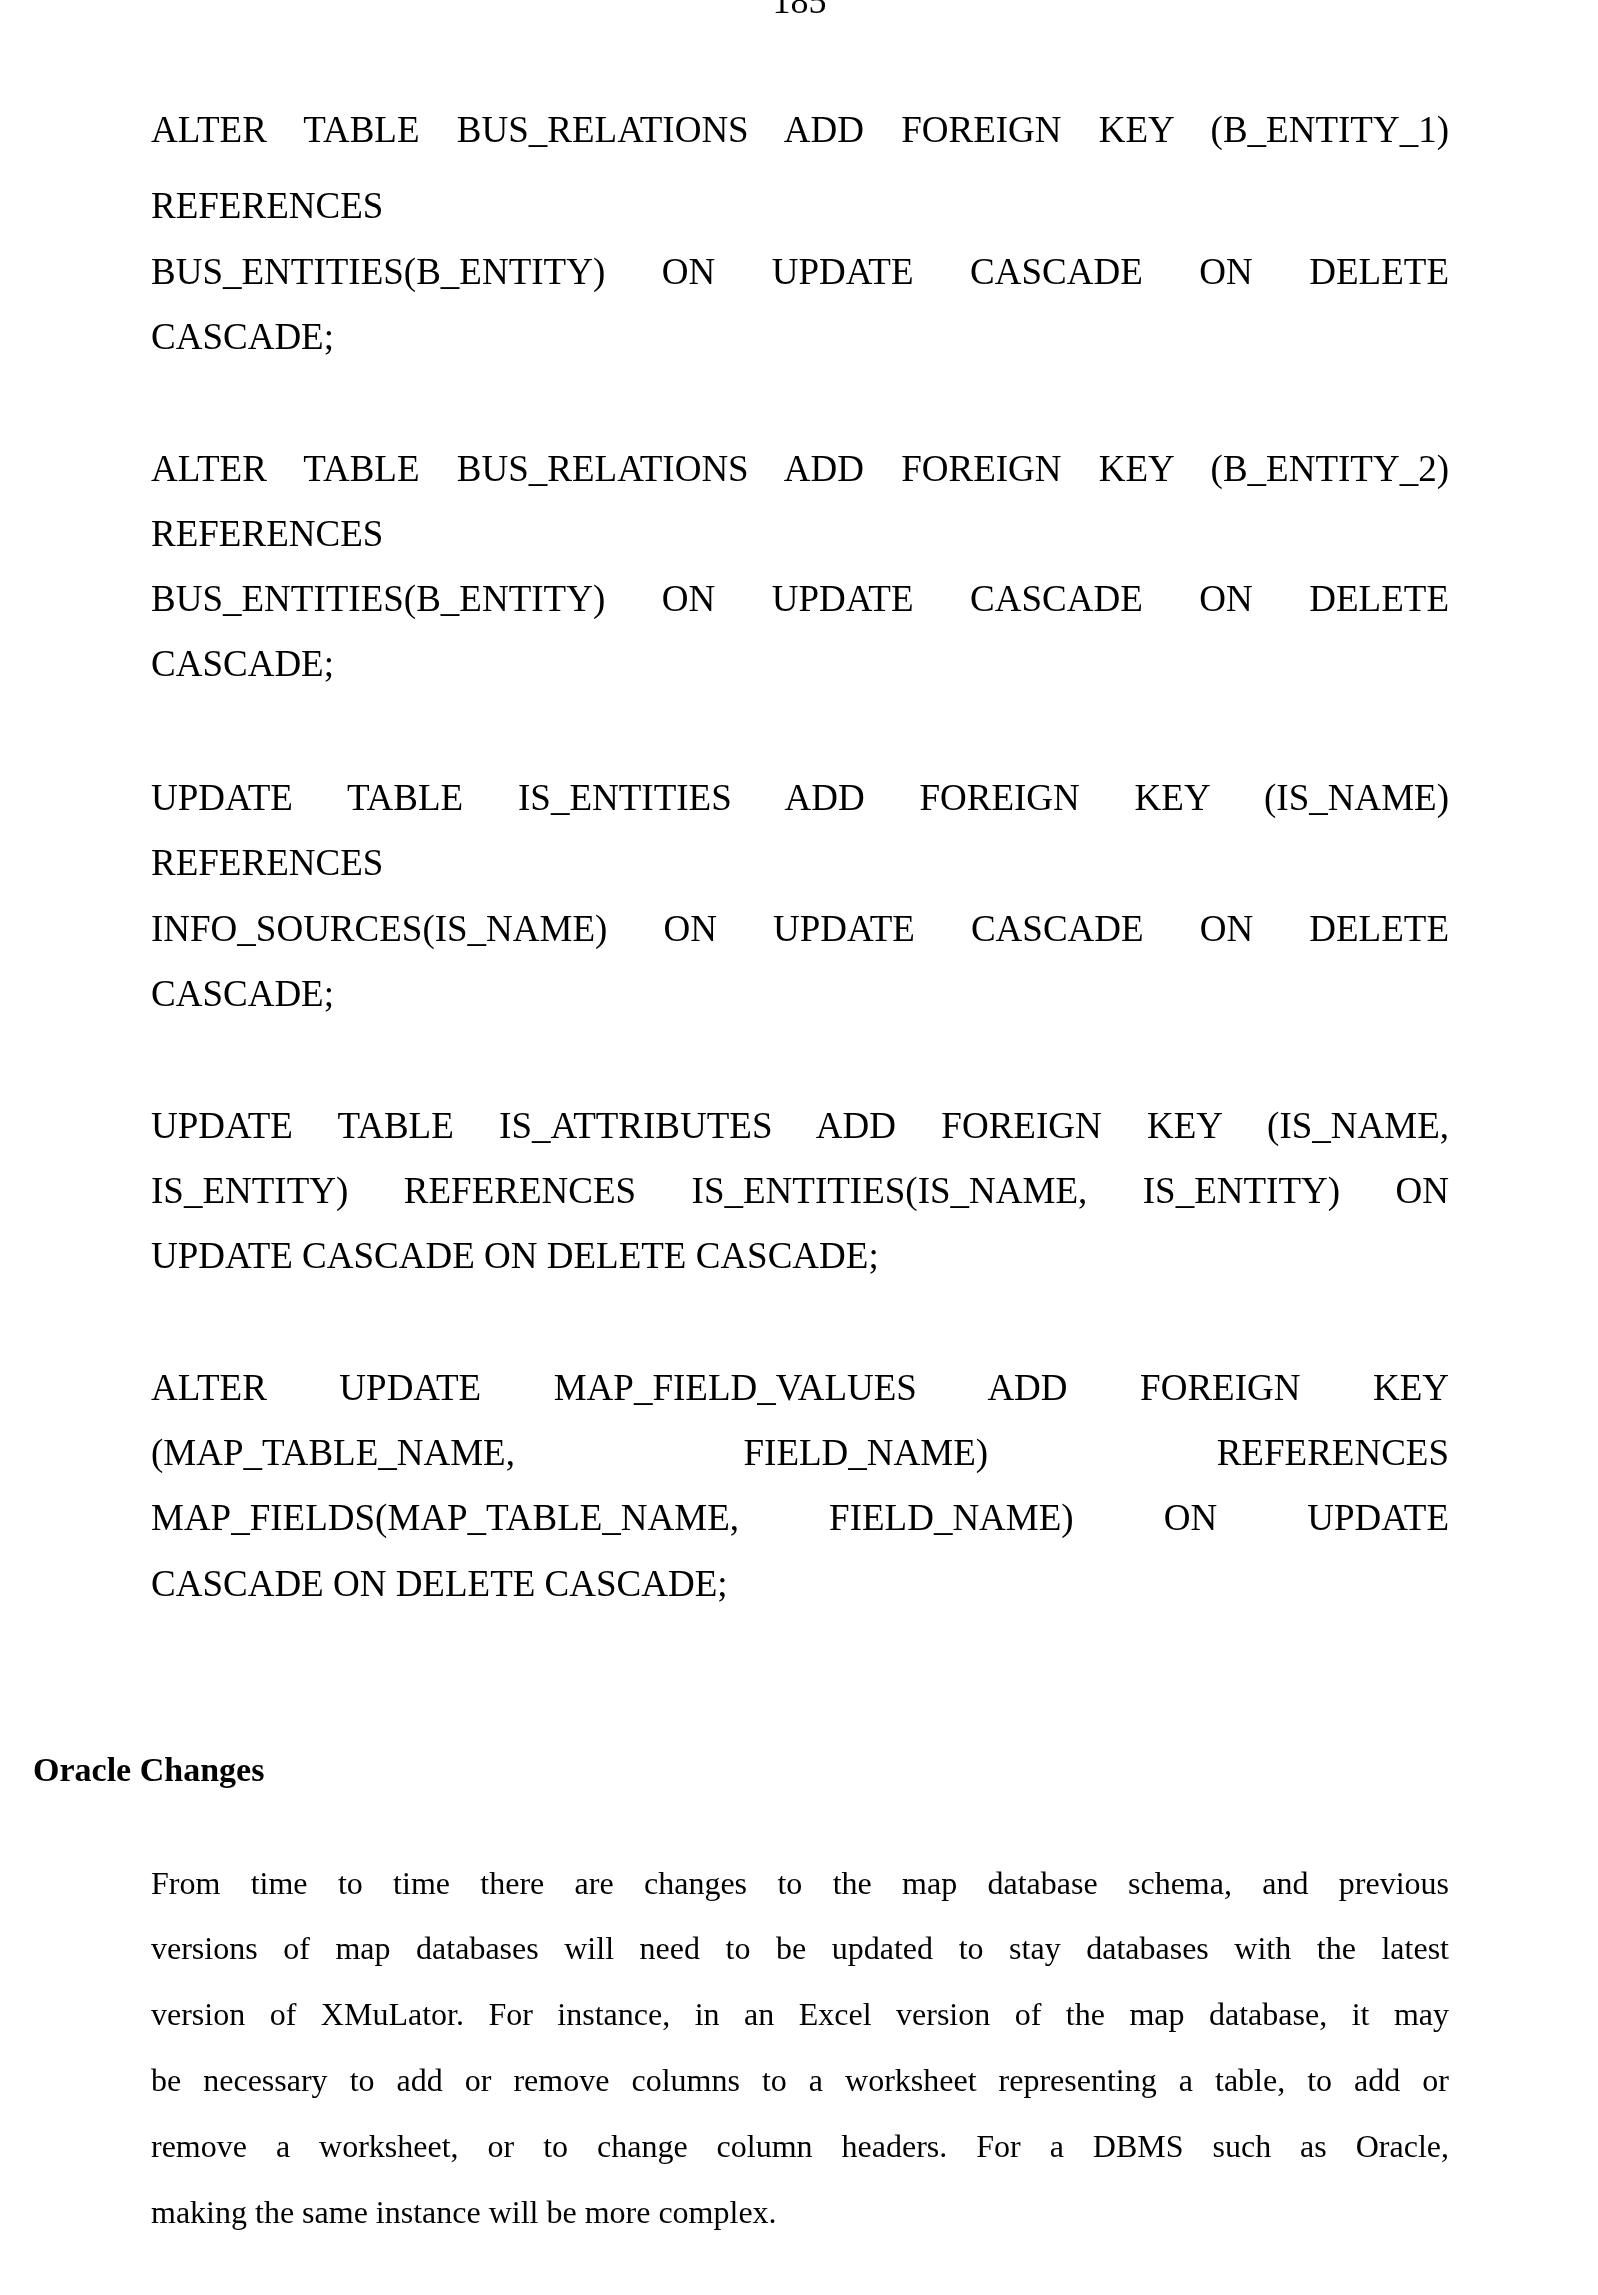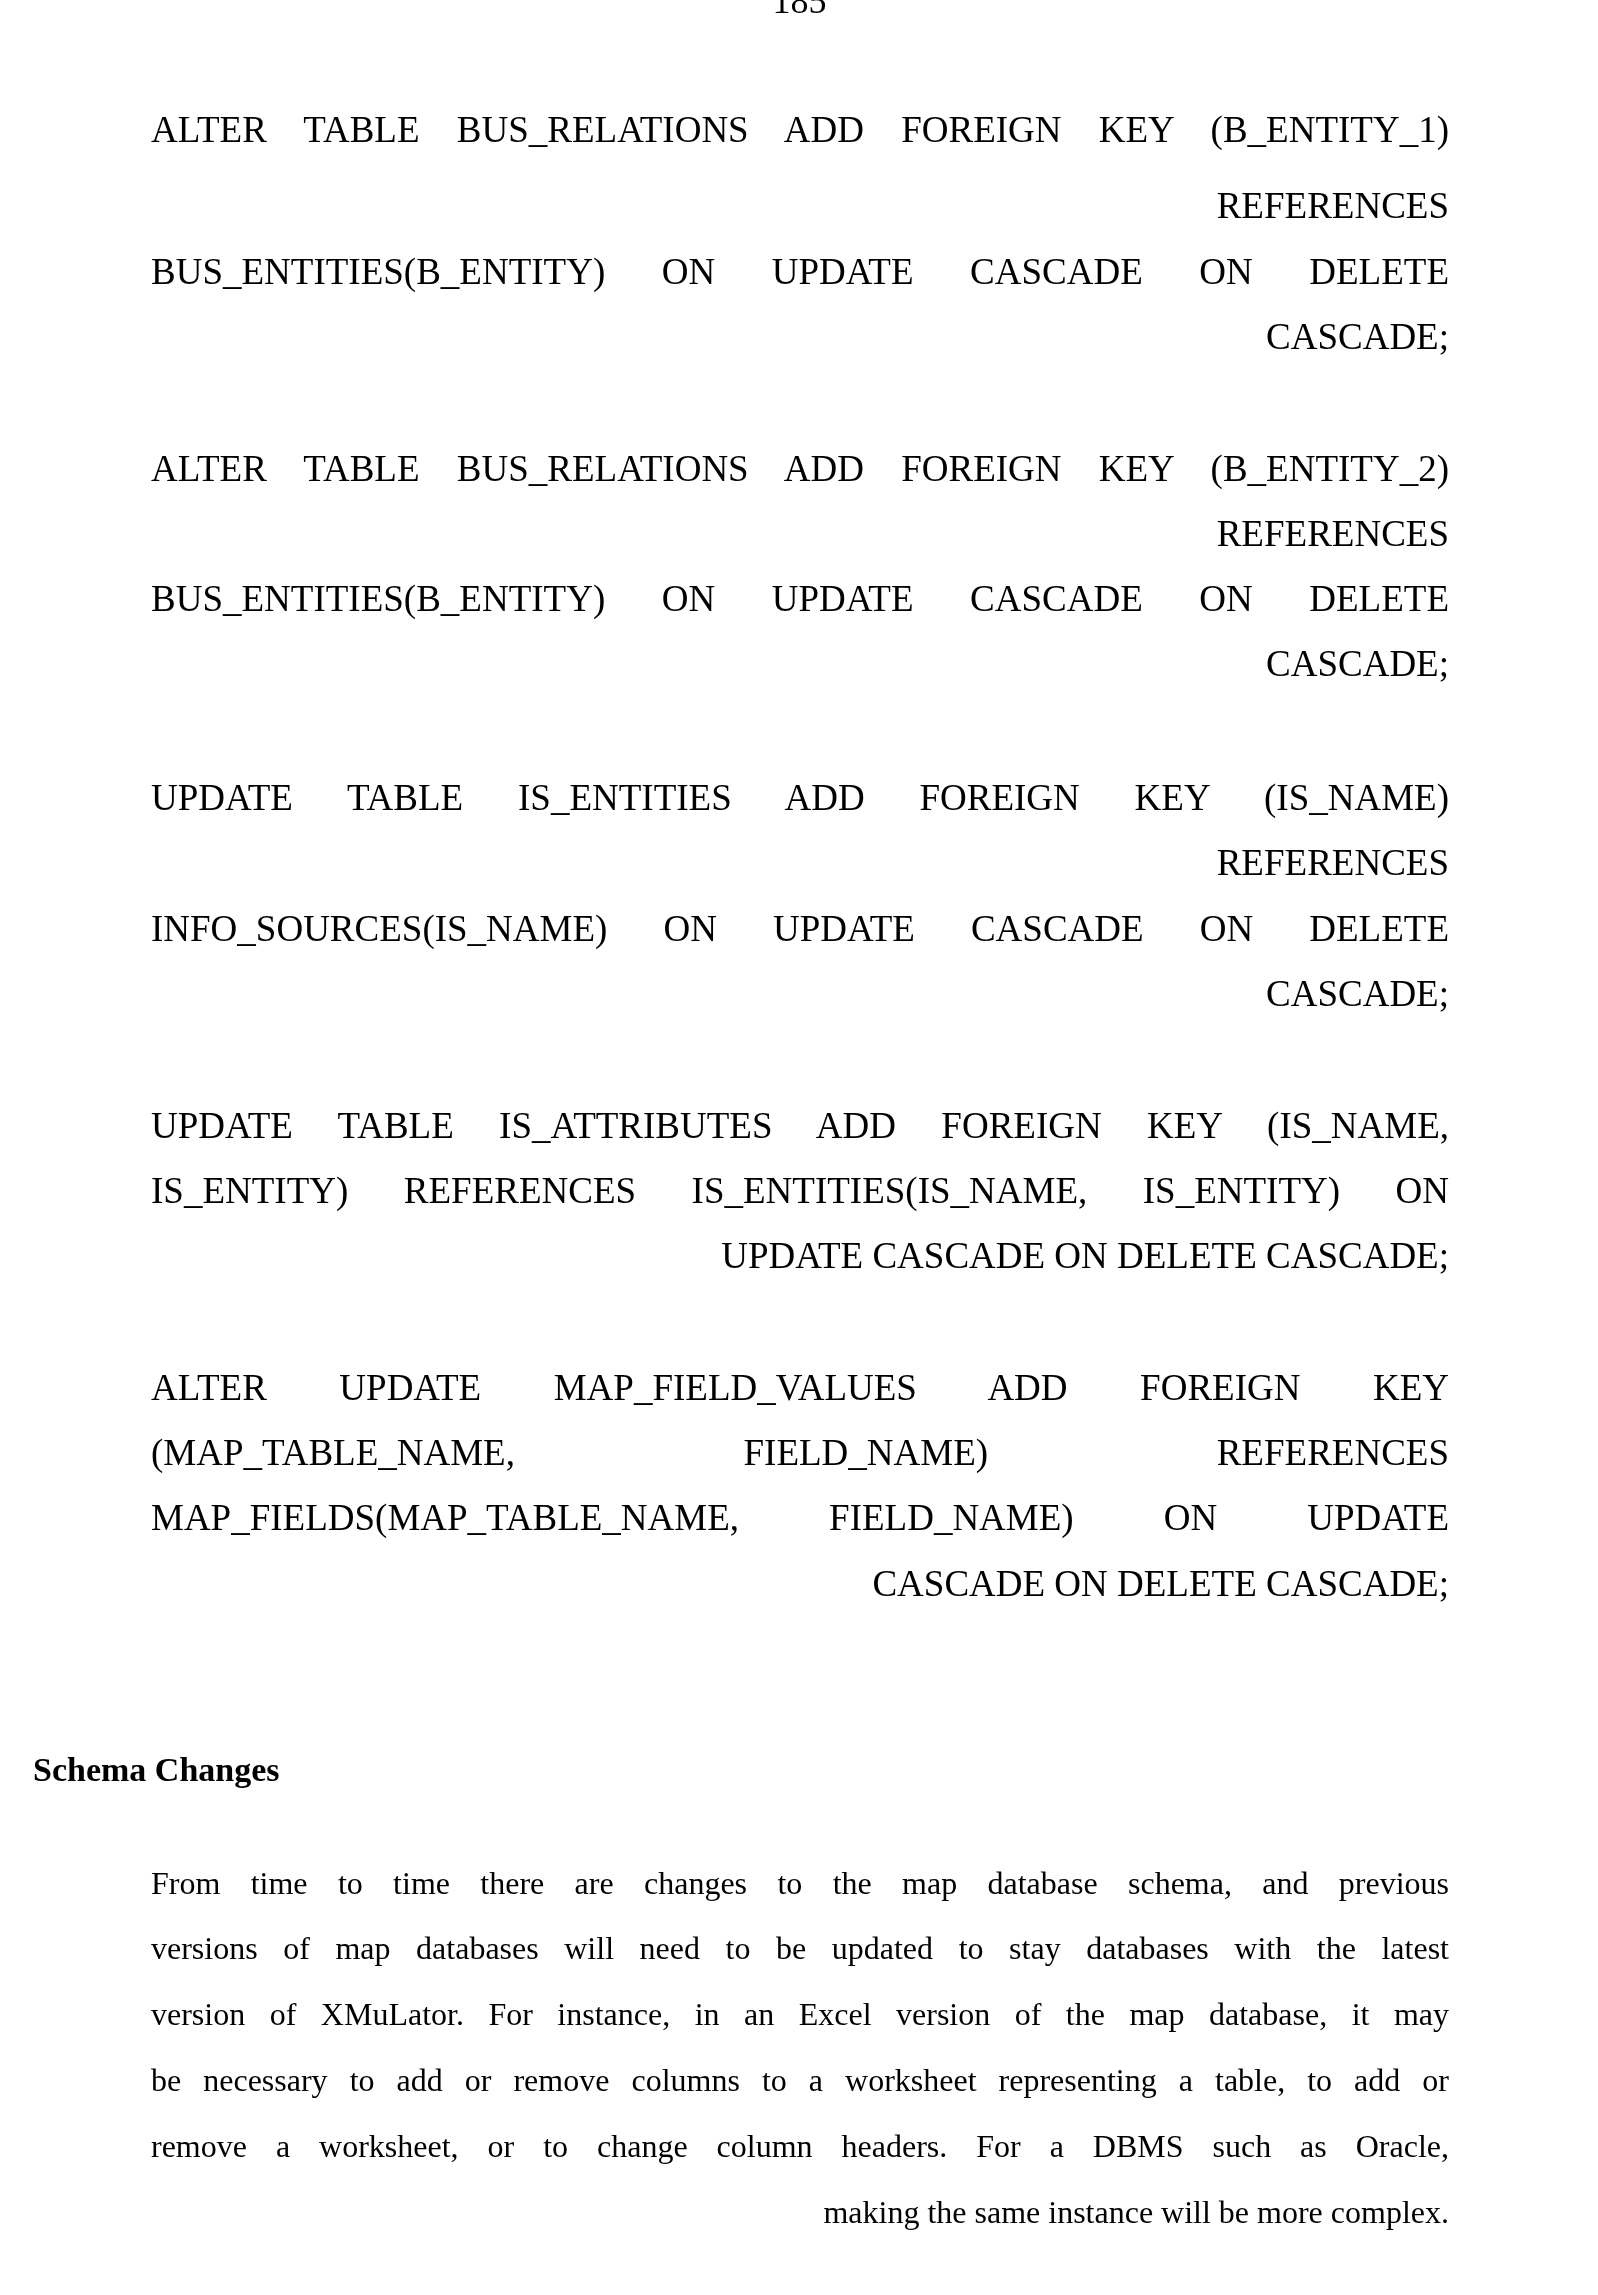"REFERENCES" .left { text-align: right -> left }
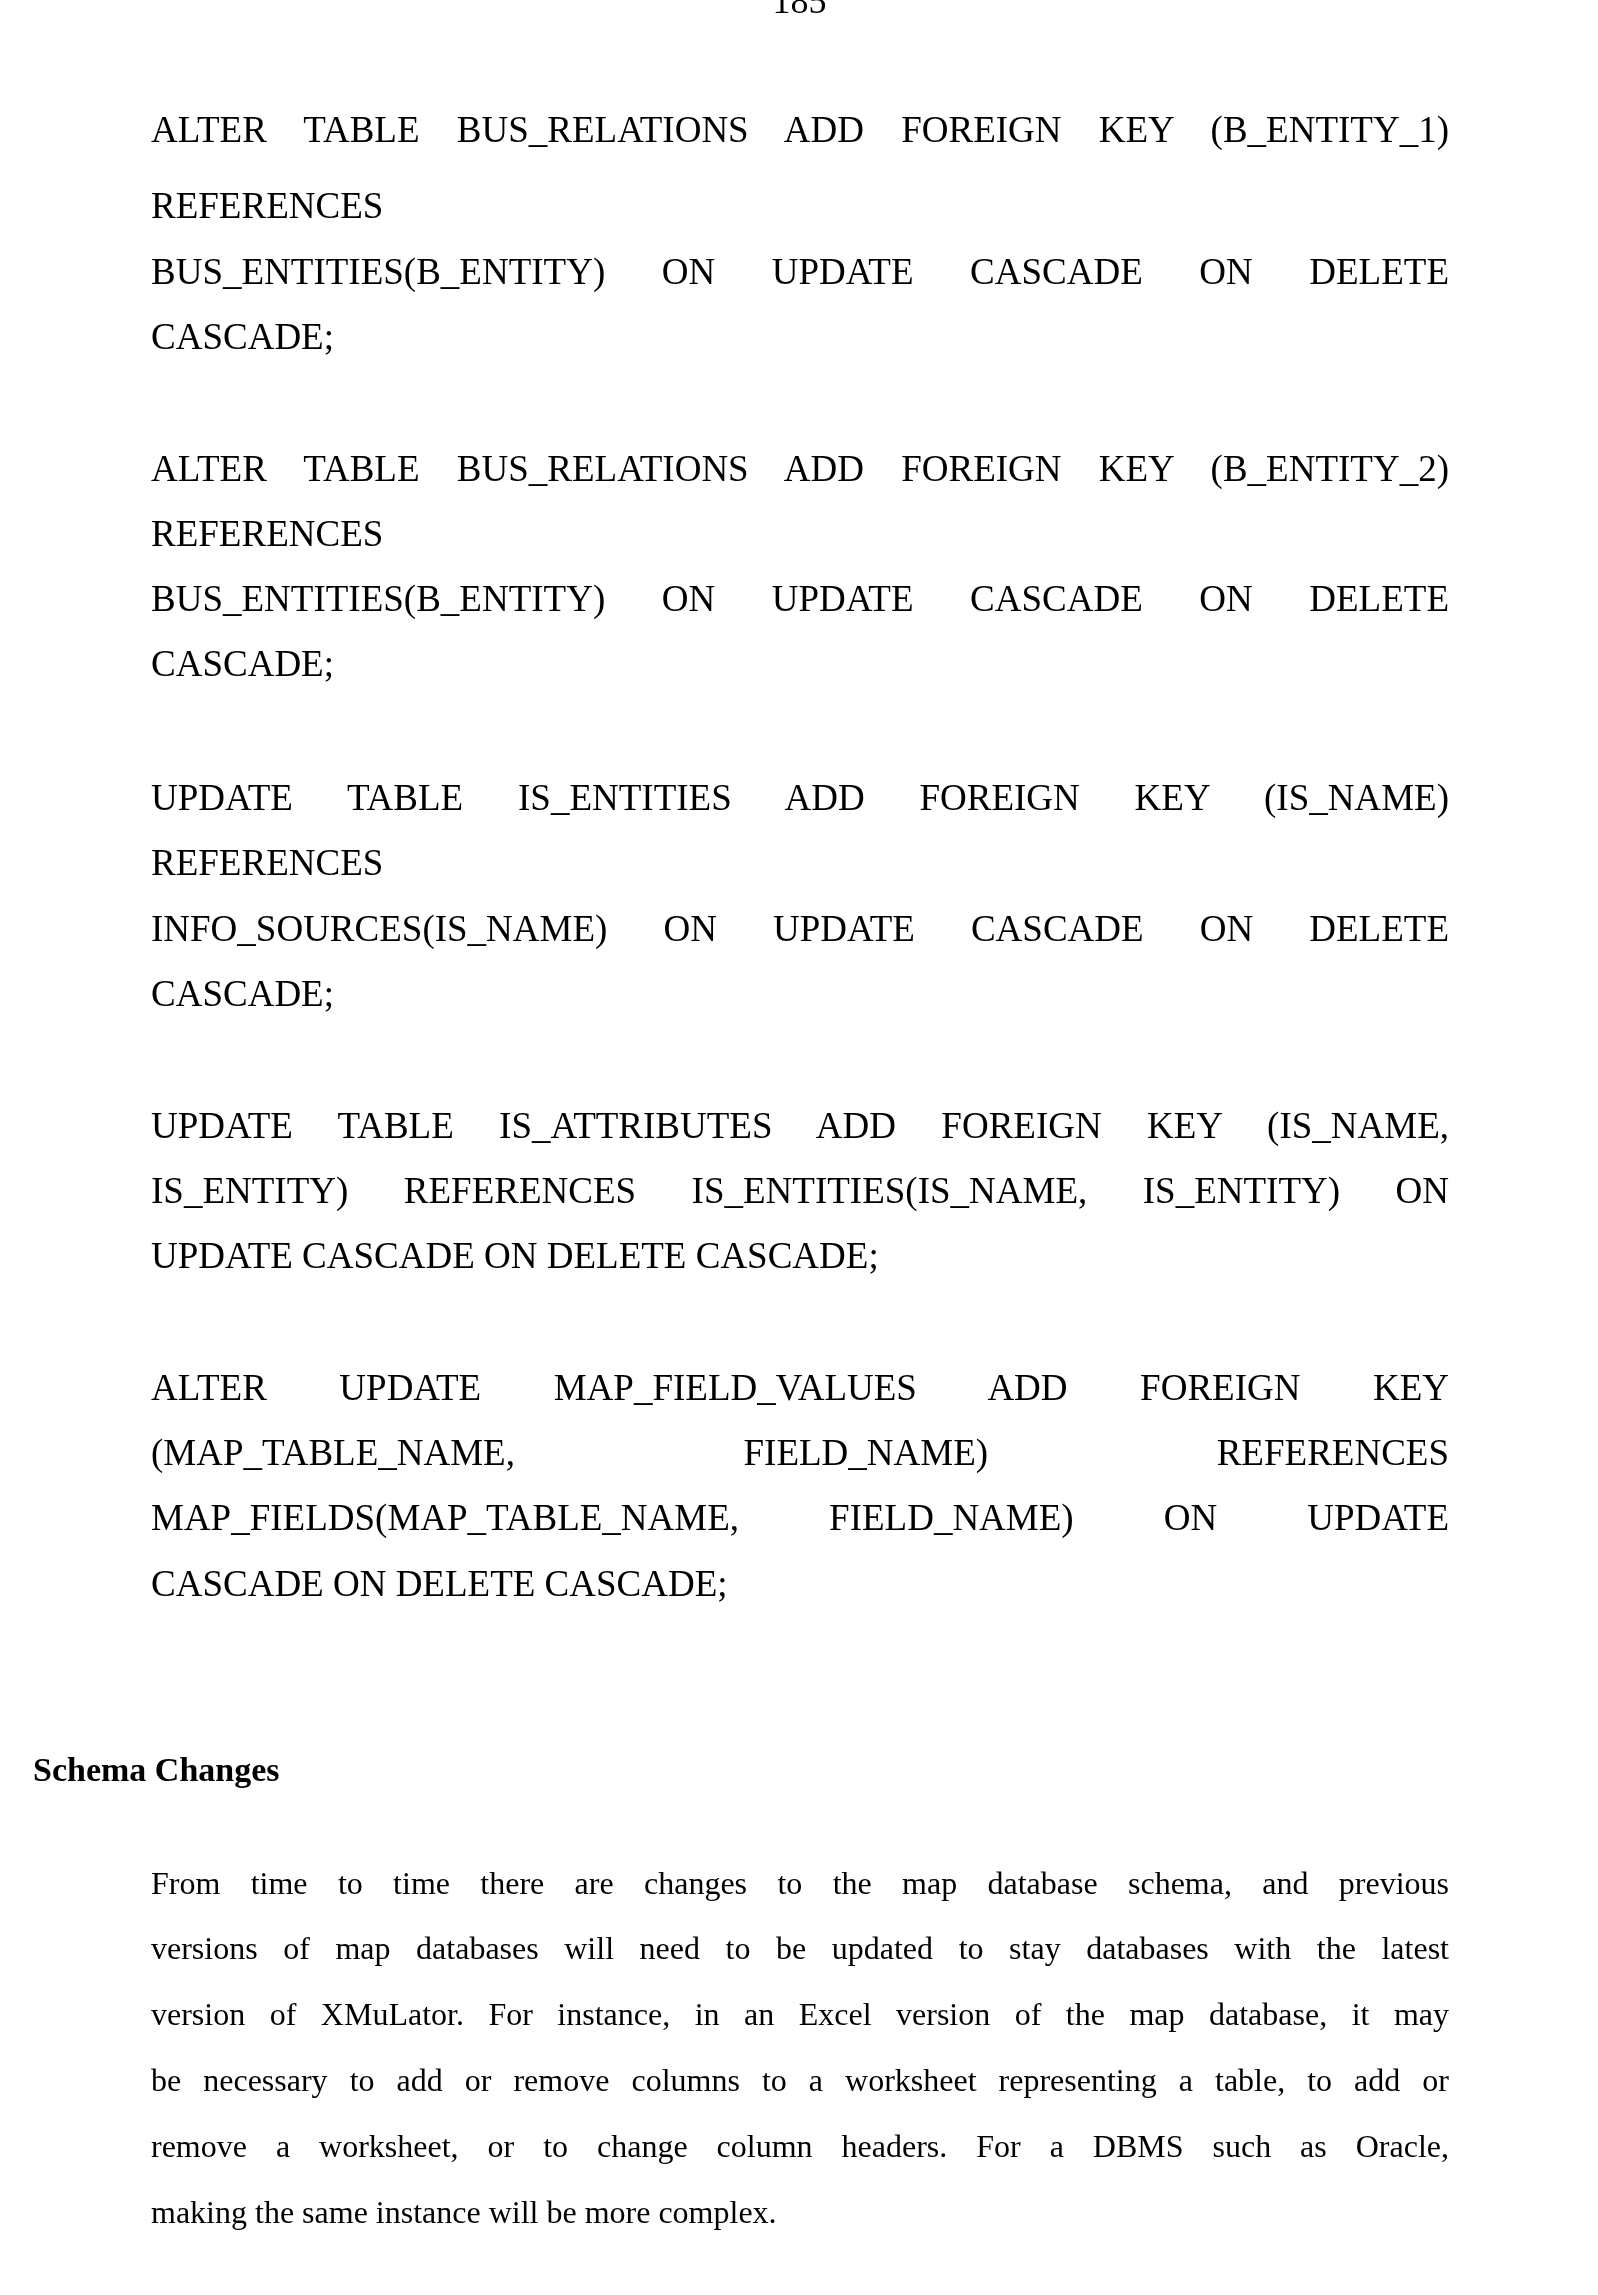"Schema Changes" div.heading { text: Schema -> Oracle }
